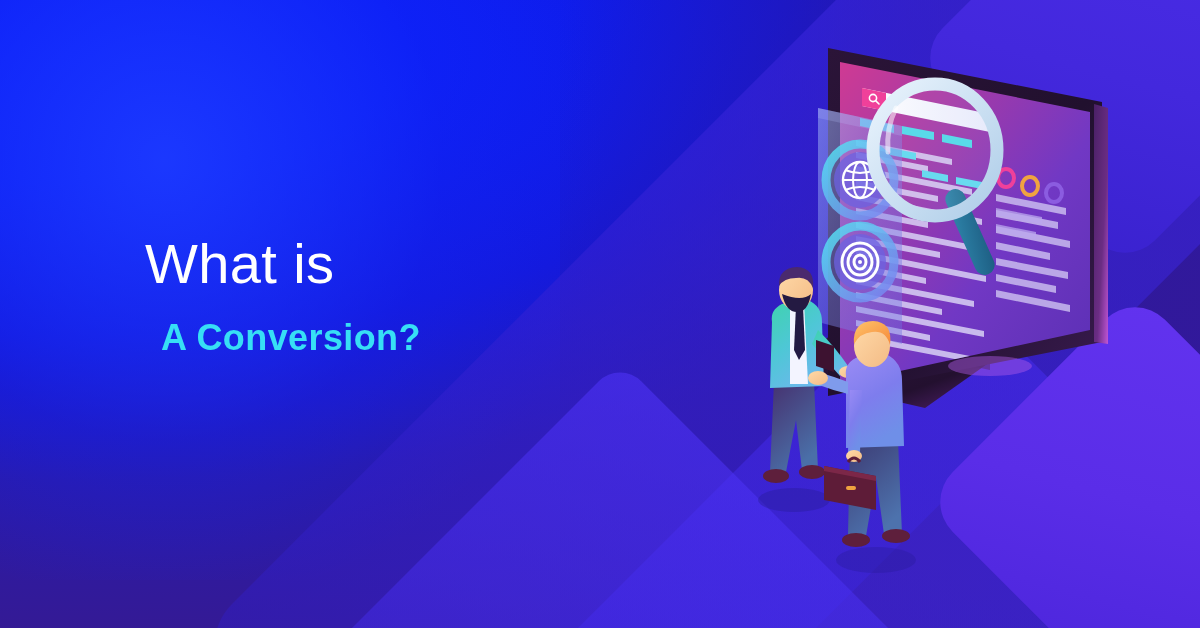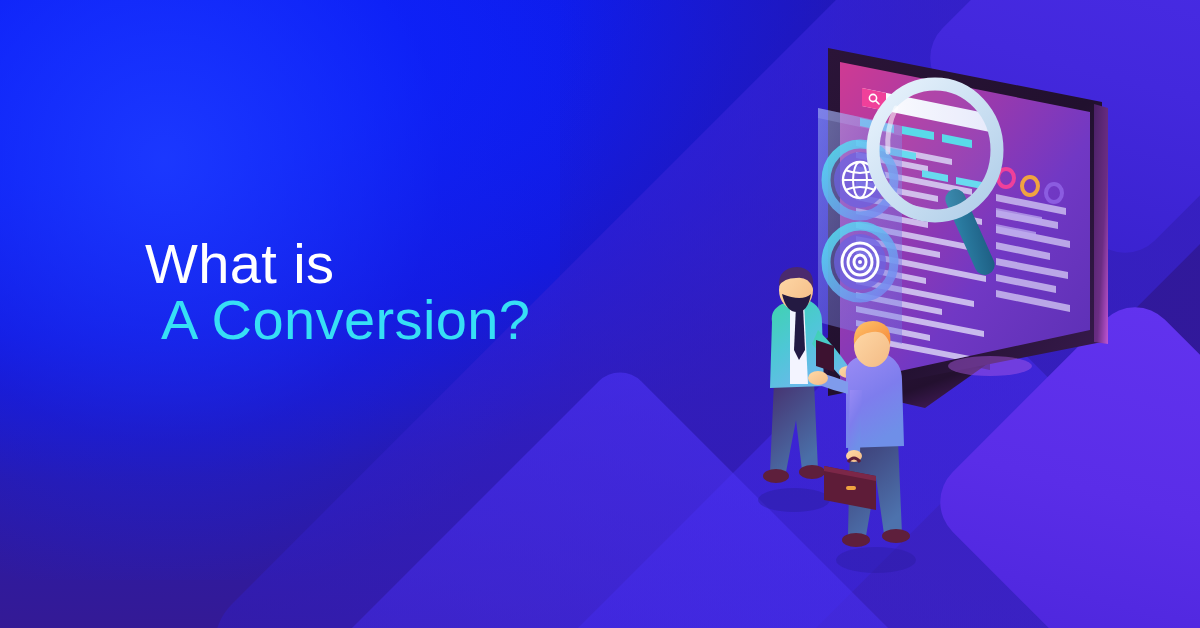"A Conversion?" .line2 { font-size: 56px -> 36px; font-weight: 400 -> 700; margin-top: none -> 28px }
